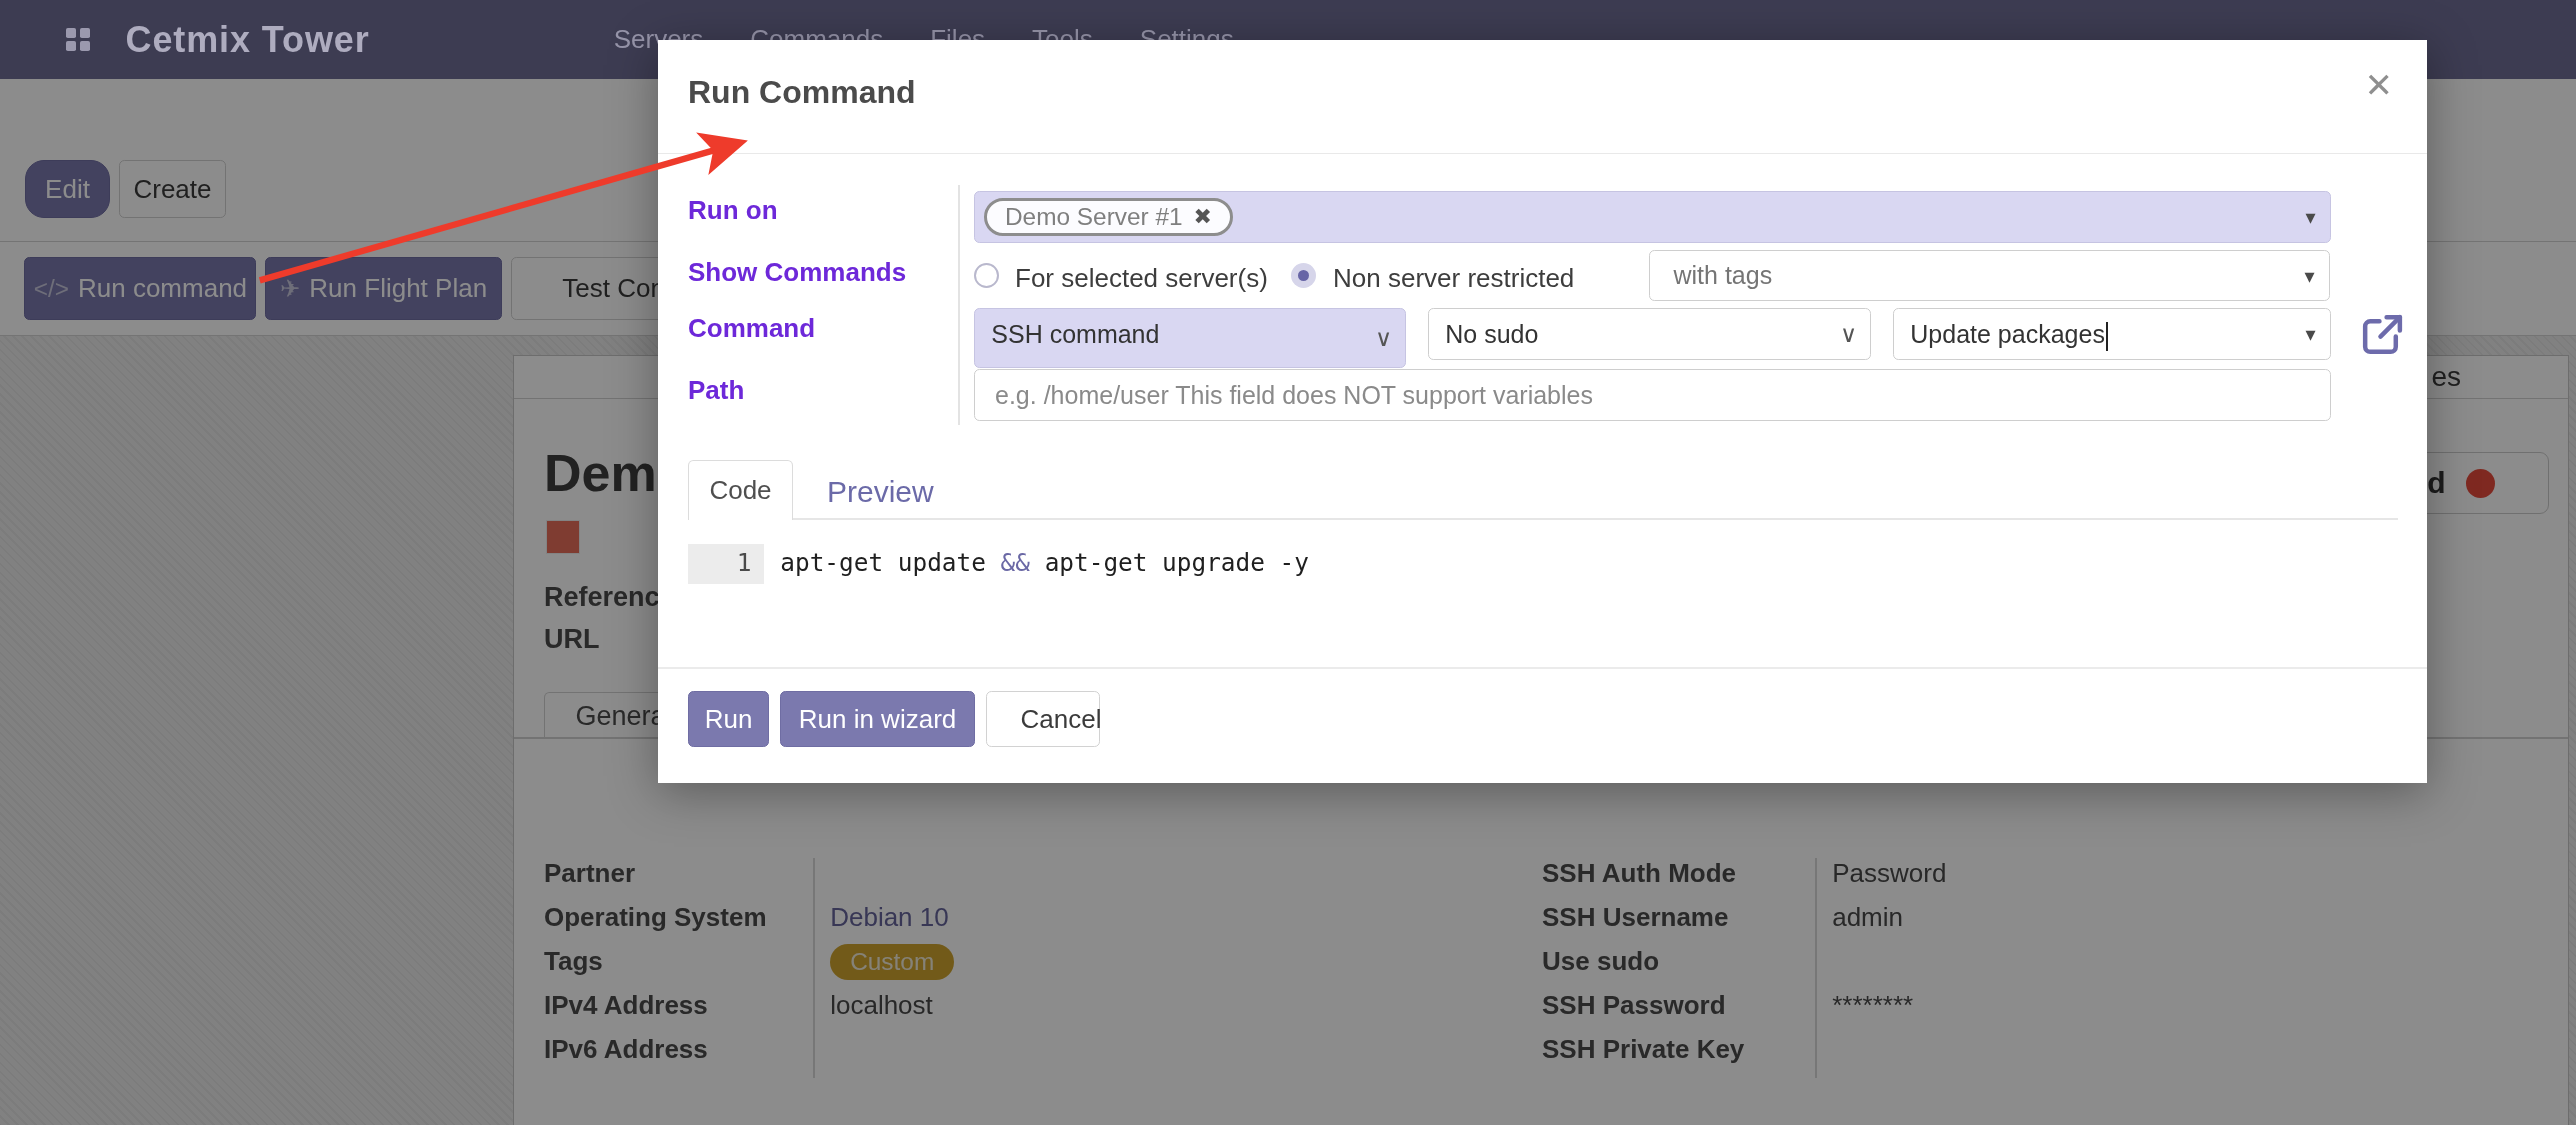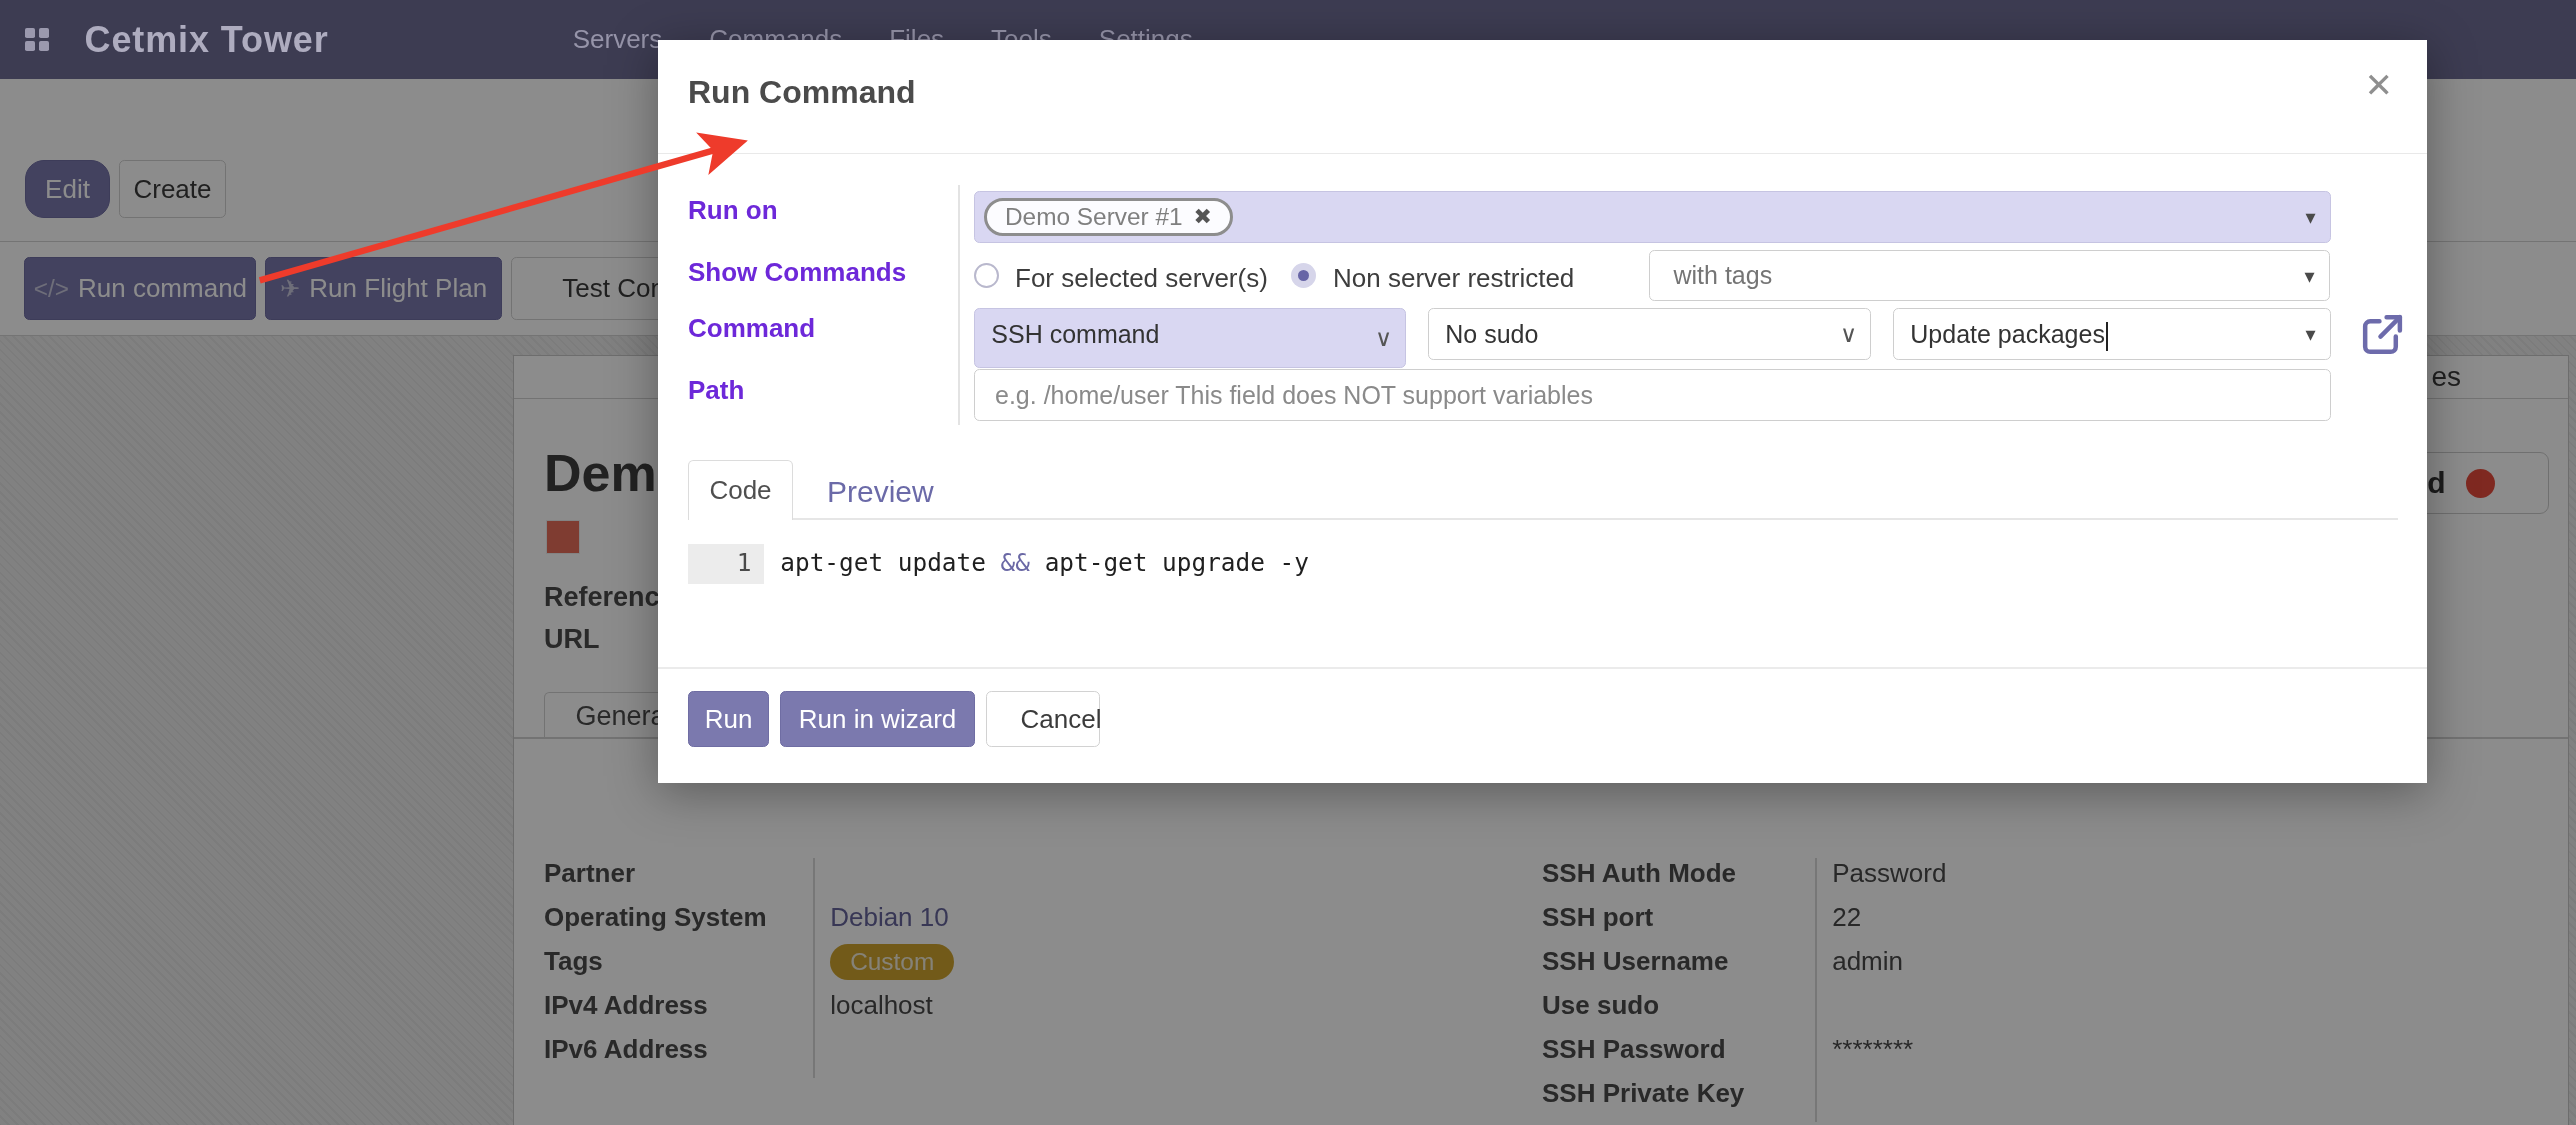"Cetmix Tower" .navbar { padding-left: none -> 41px }
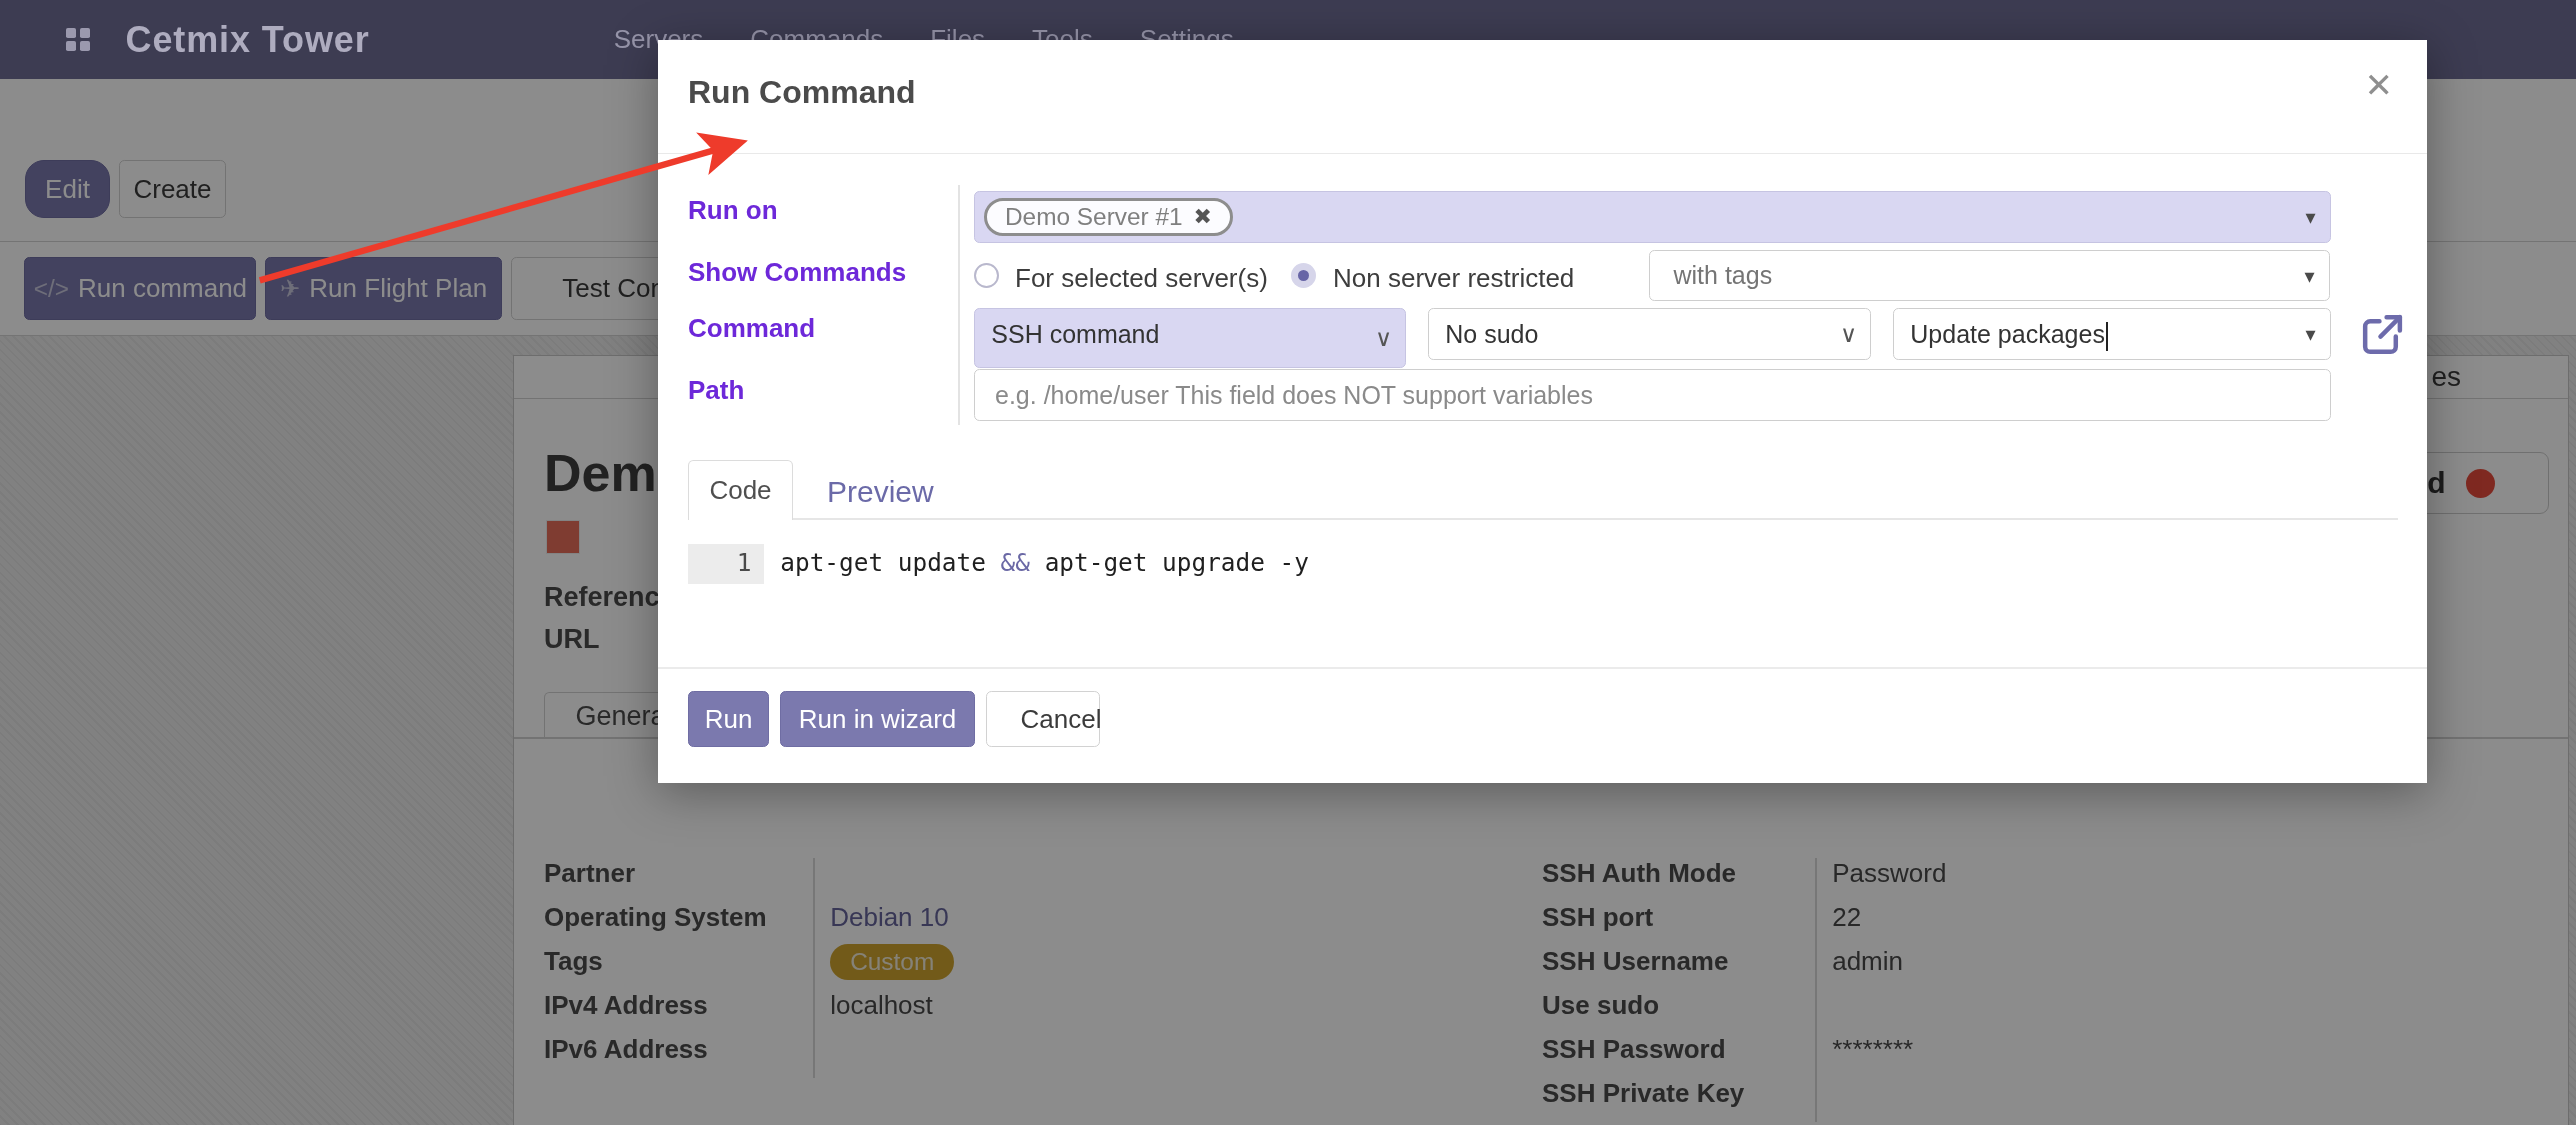"SSH port" div.d-row { html: <div> <span>SSH port</span> <span></span> <span>22</span> </div> -> none }
